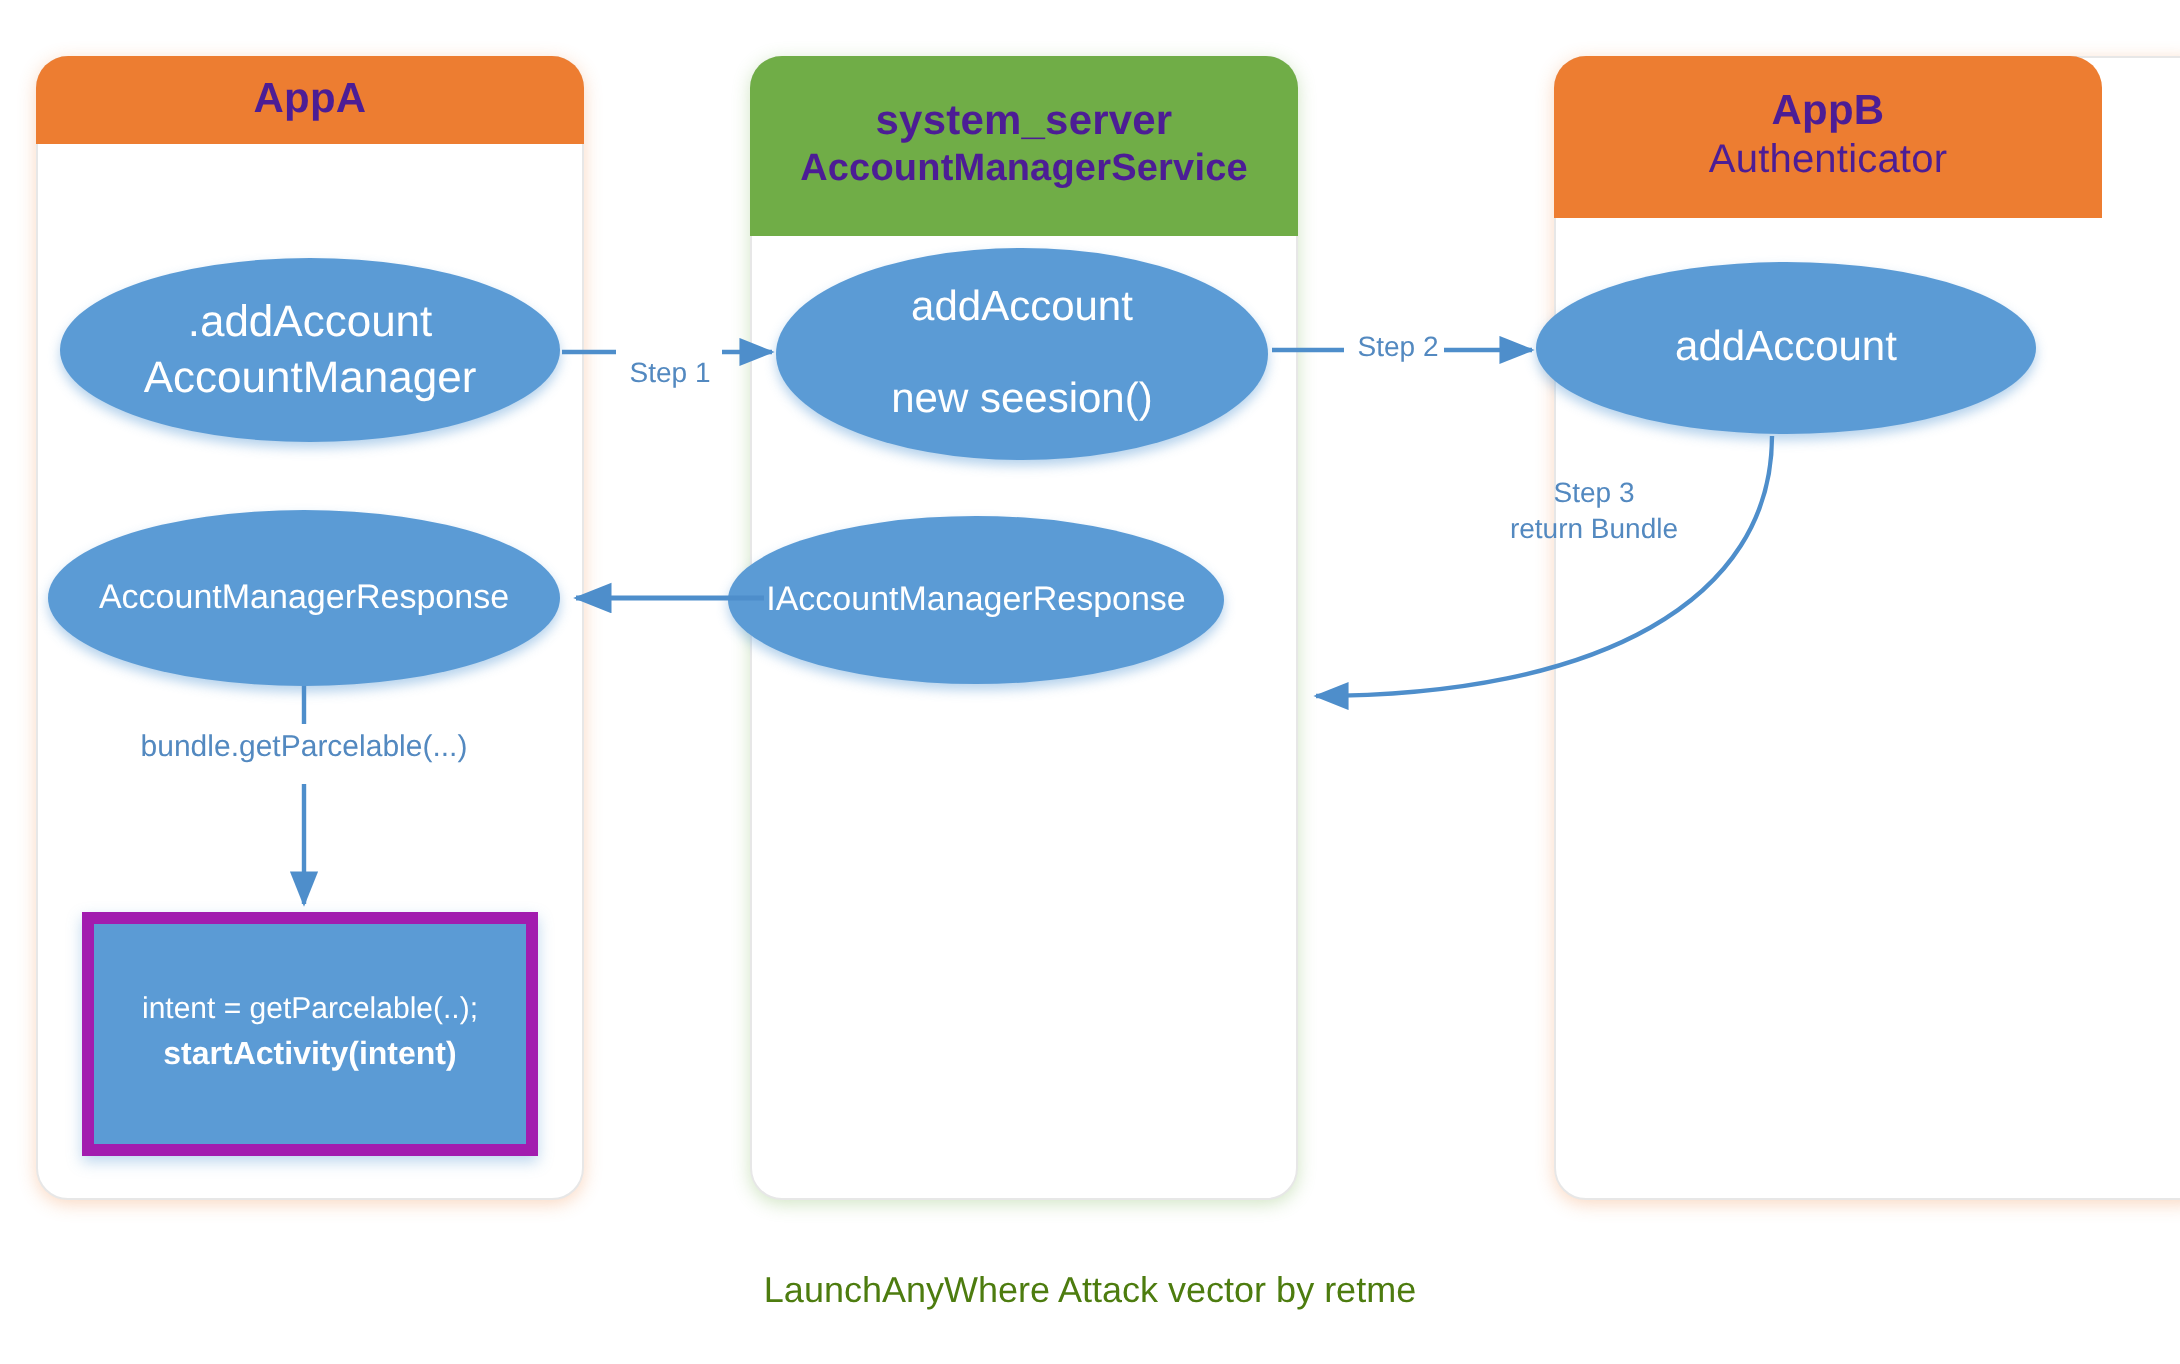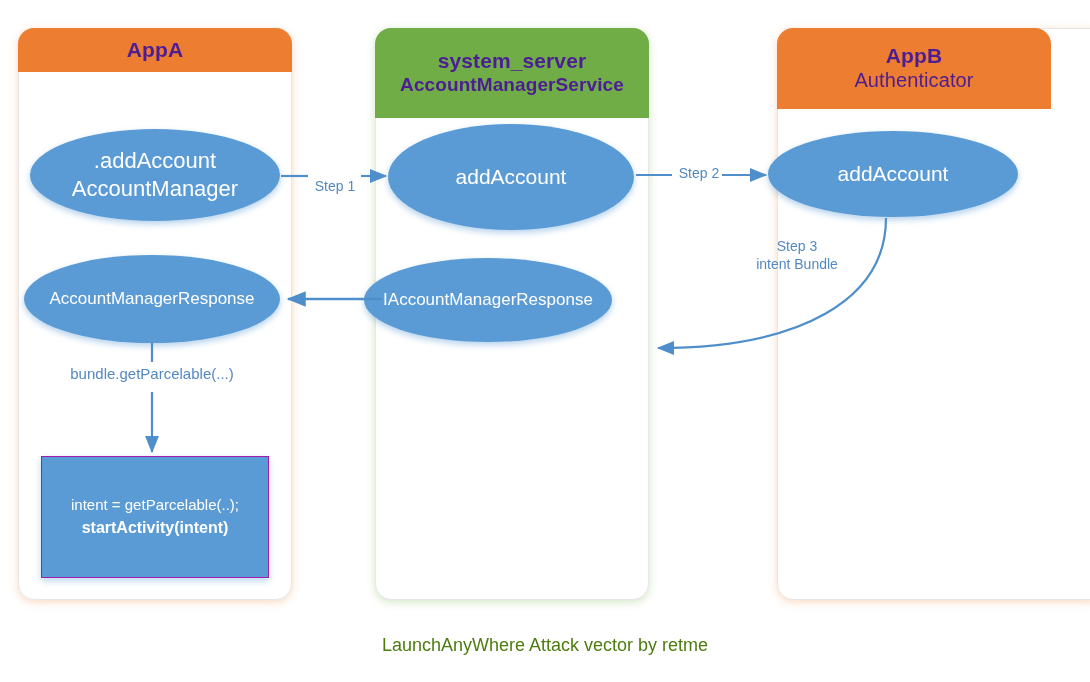"new seesion()" span.line { html: none -> <span>new seesion()</span> }
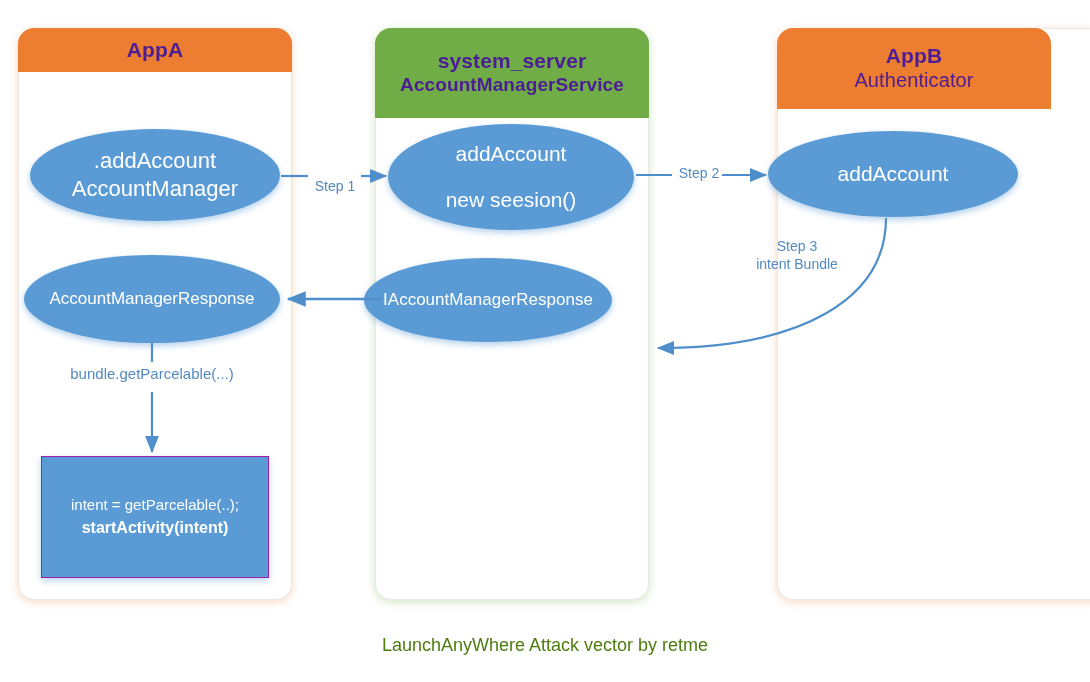"intent Bundle" span { text: intent -> return }
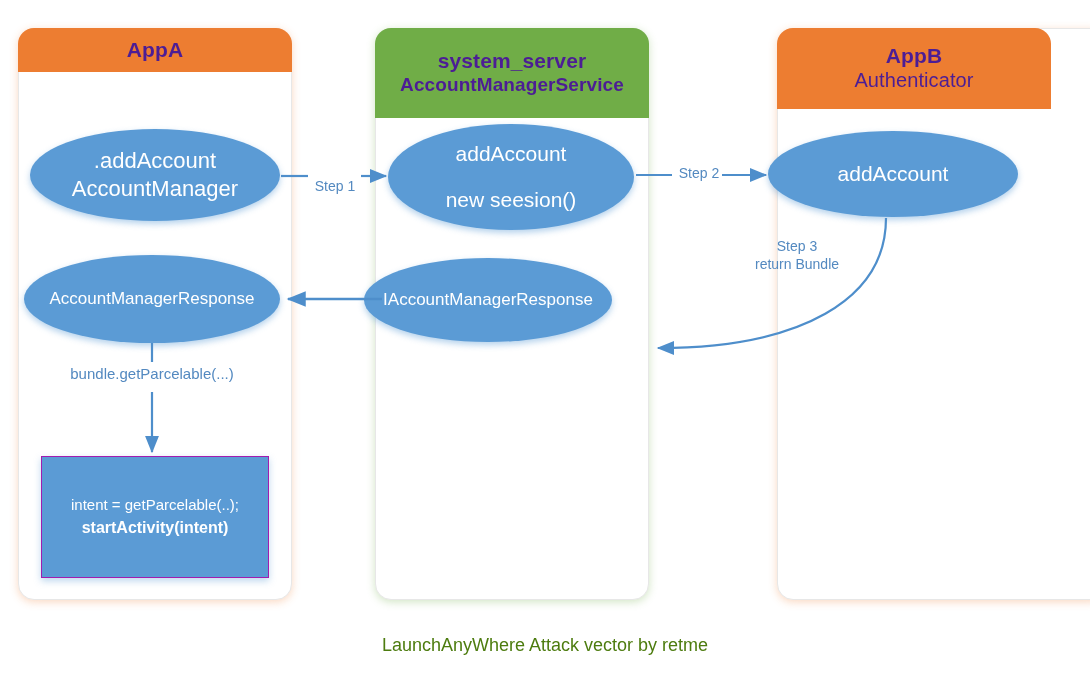"intent = getParcelable(..);" .code-box { border: 1px solid #a21caf -> 6px solid #a21caf }
